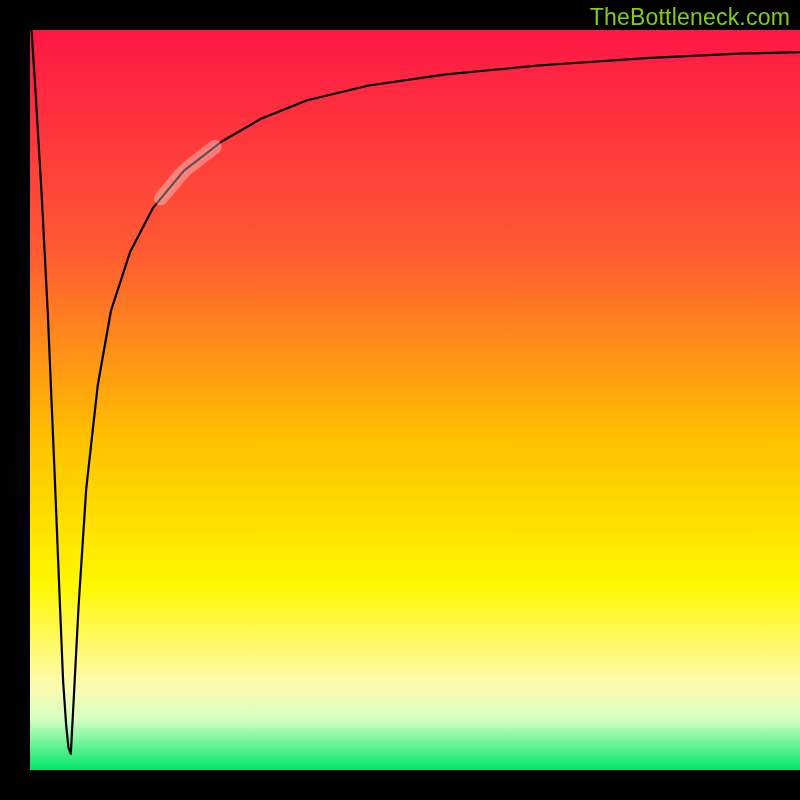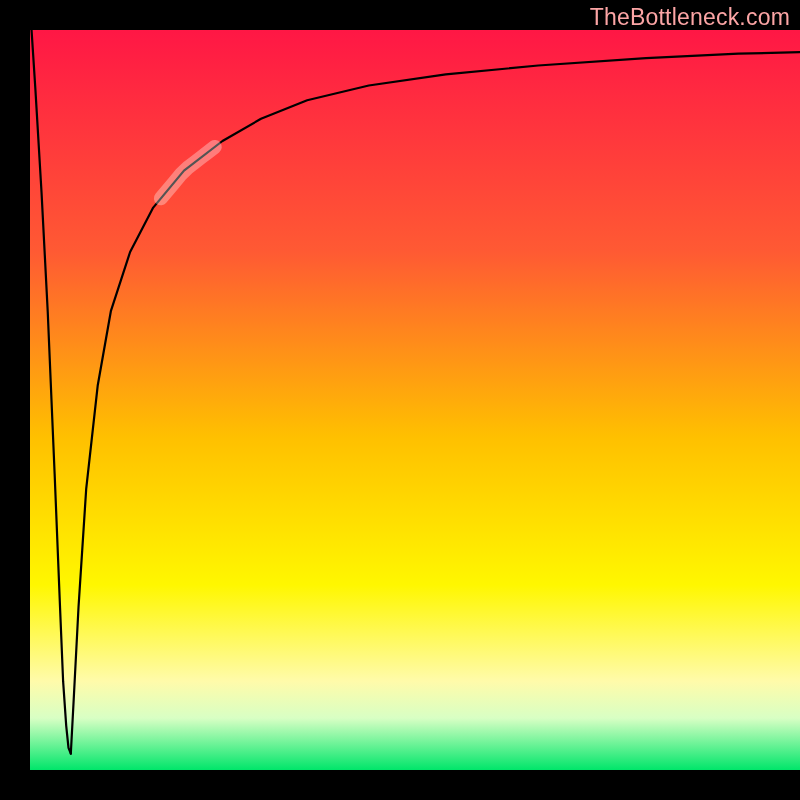"TheBottleneck.com" .watermark { color: #fca5a5 -> #84cc16 }
